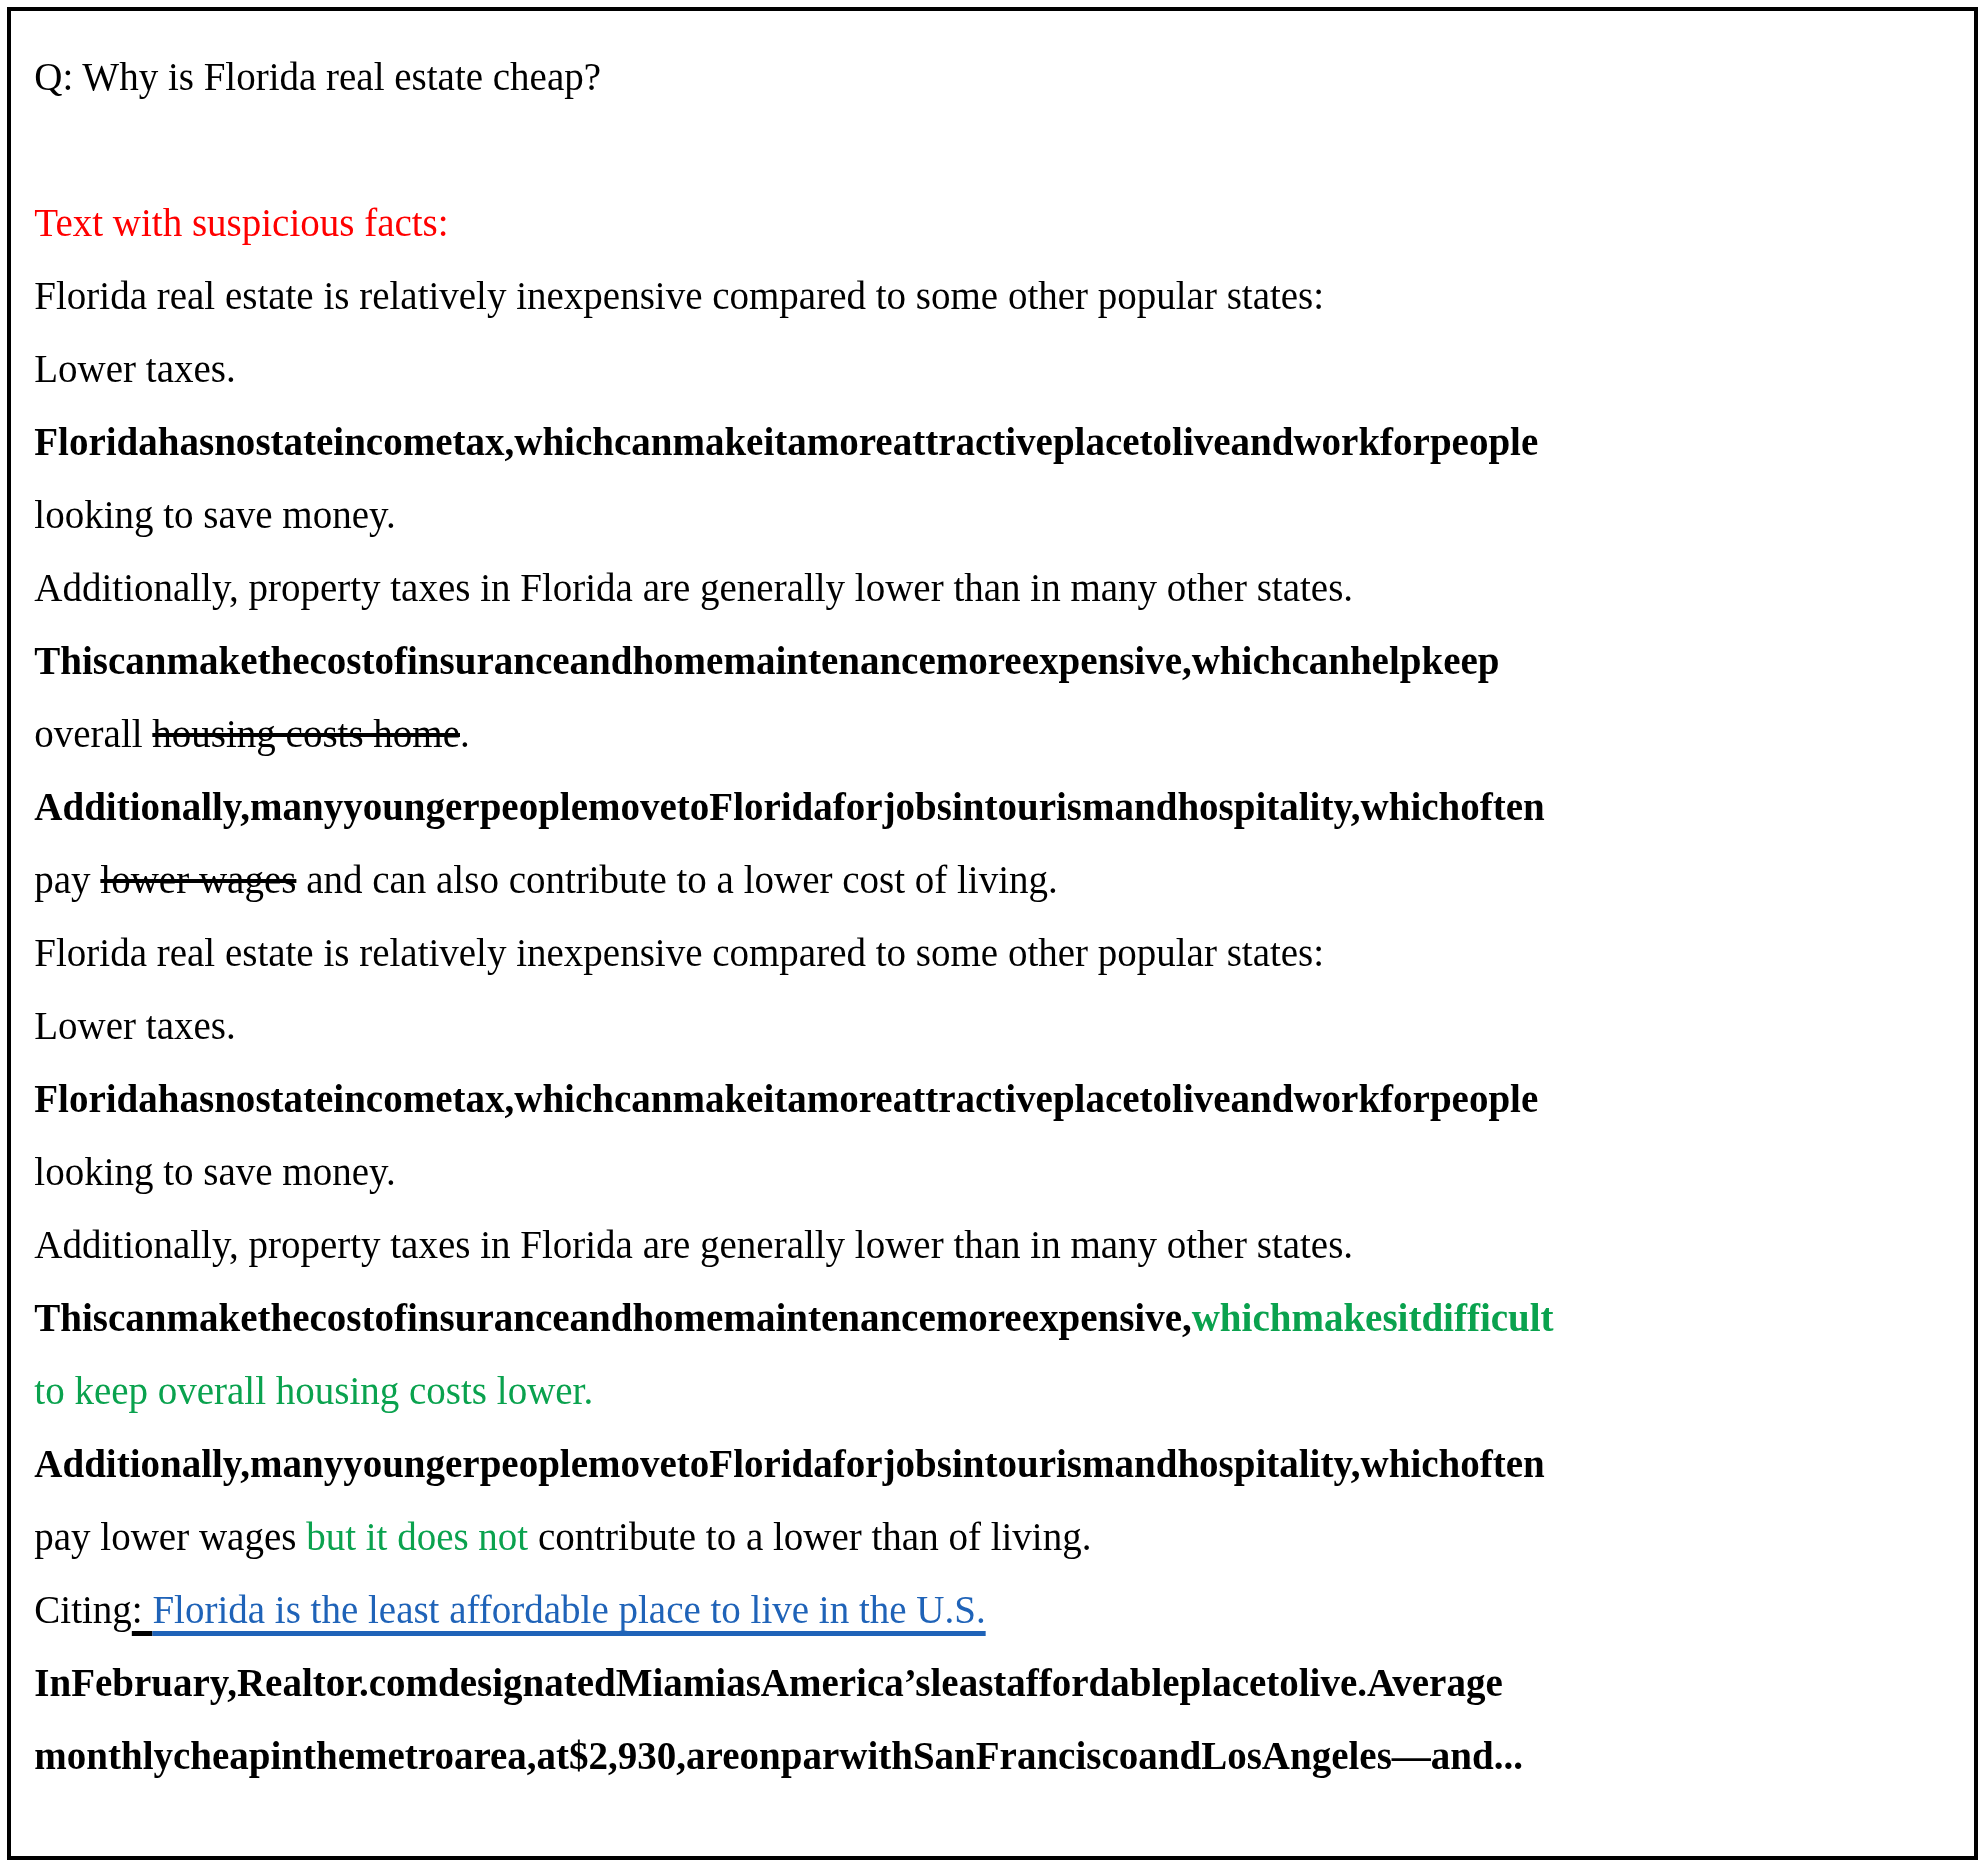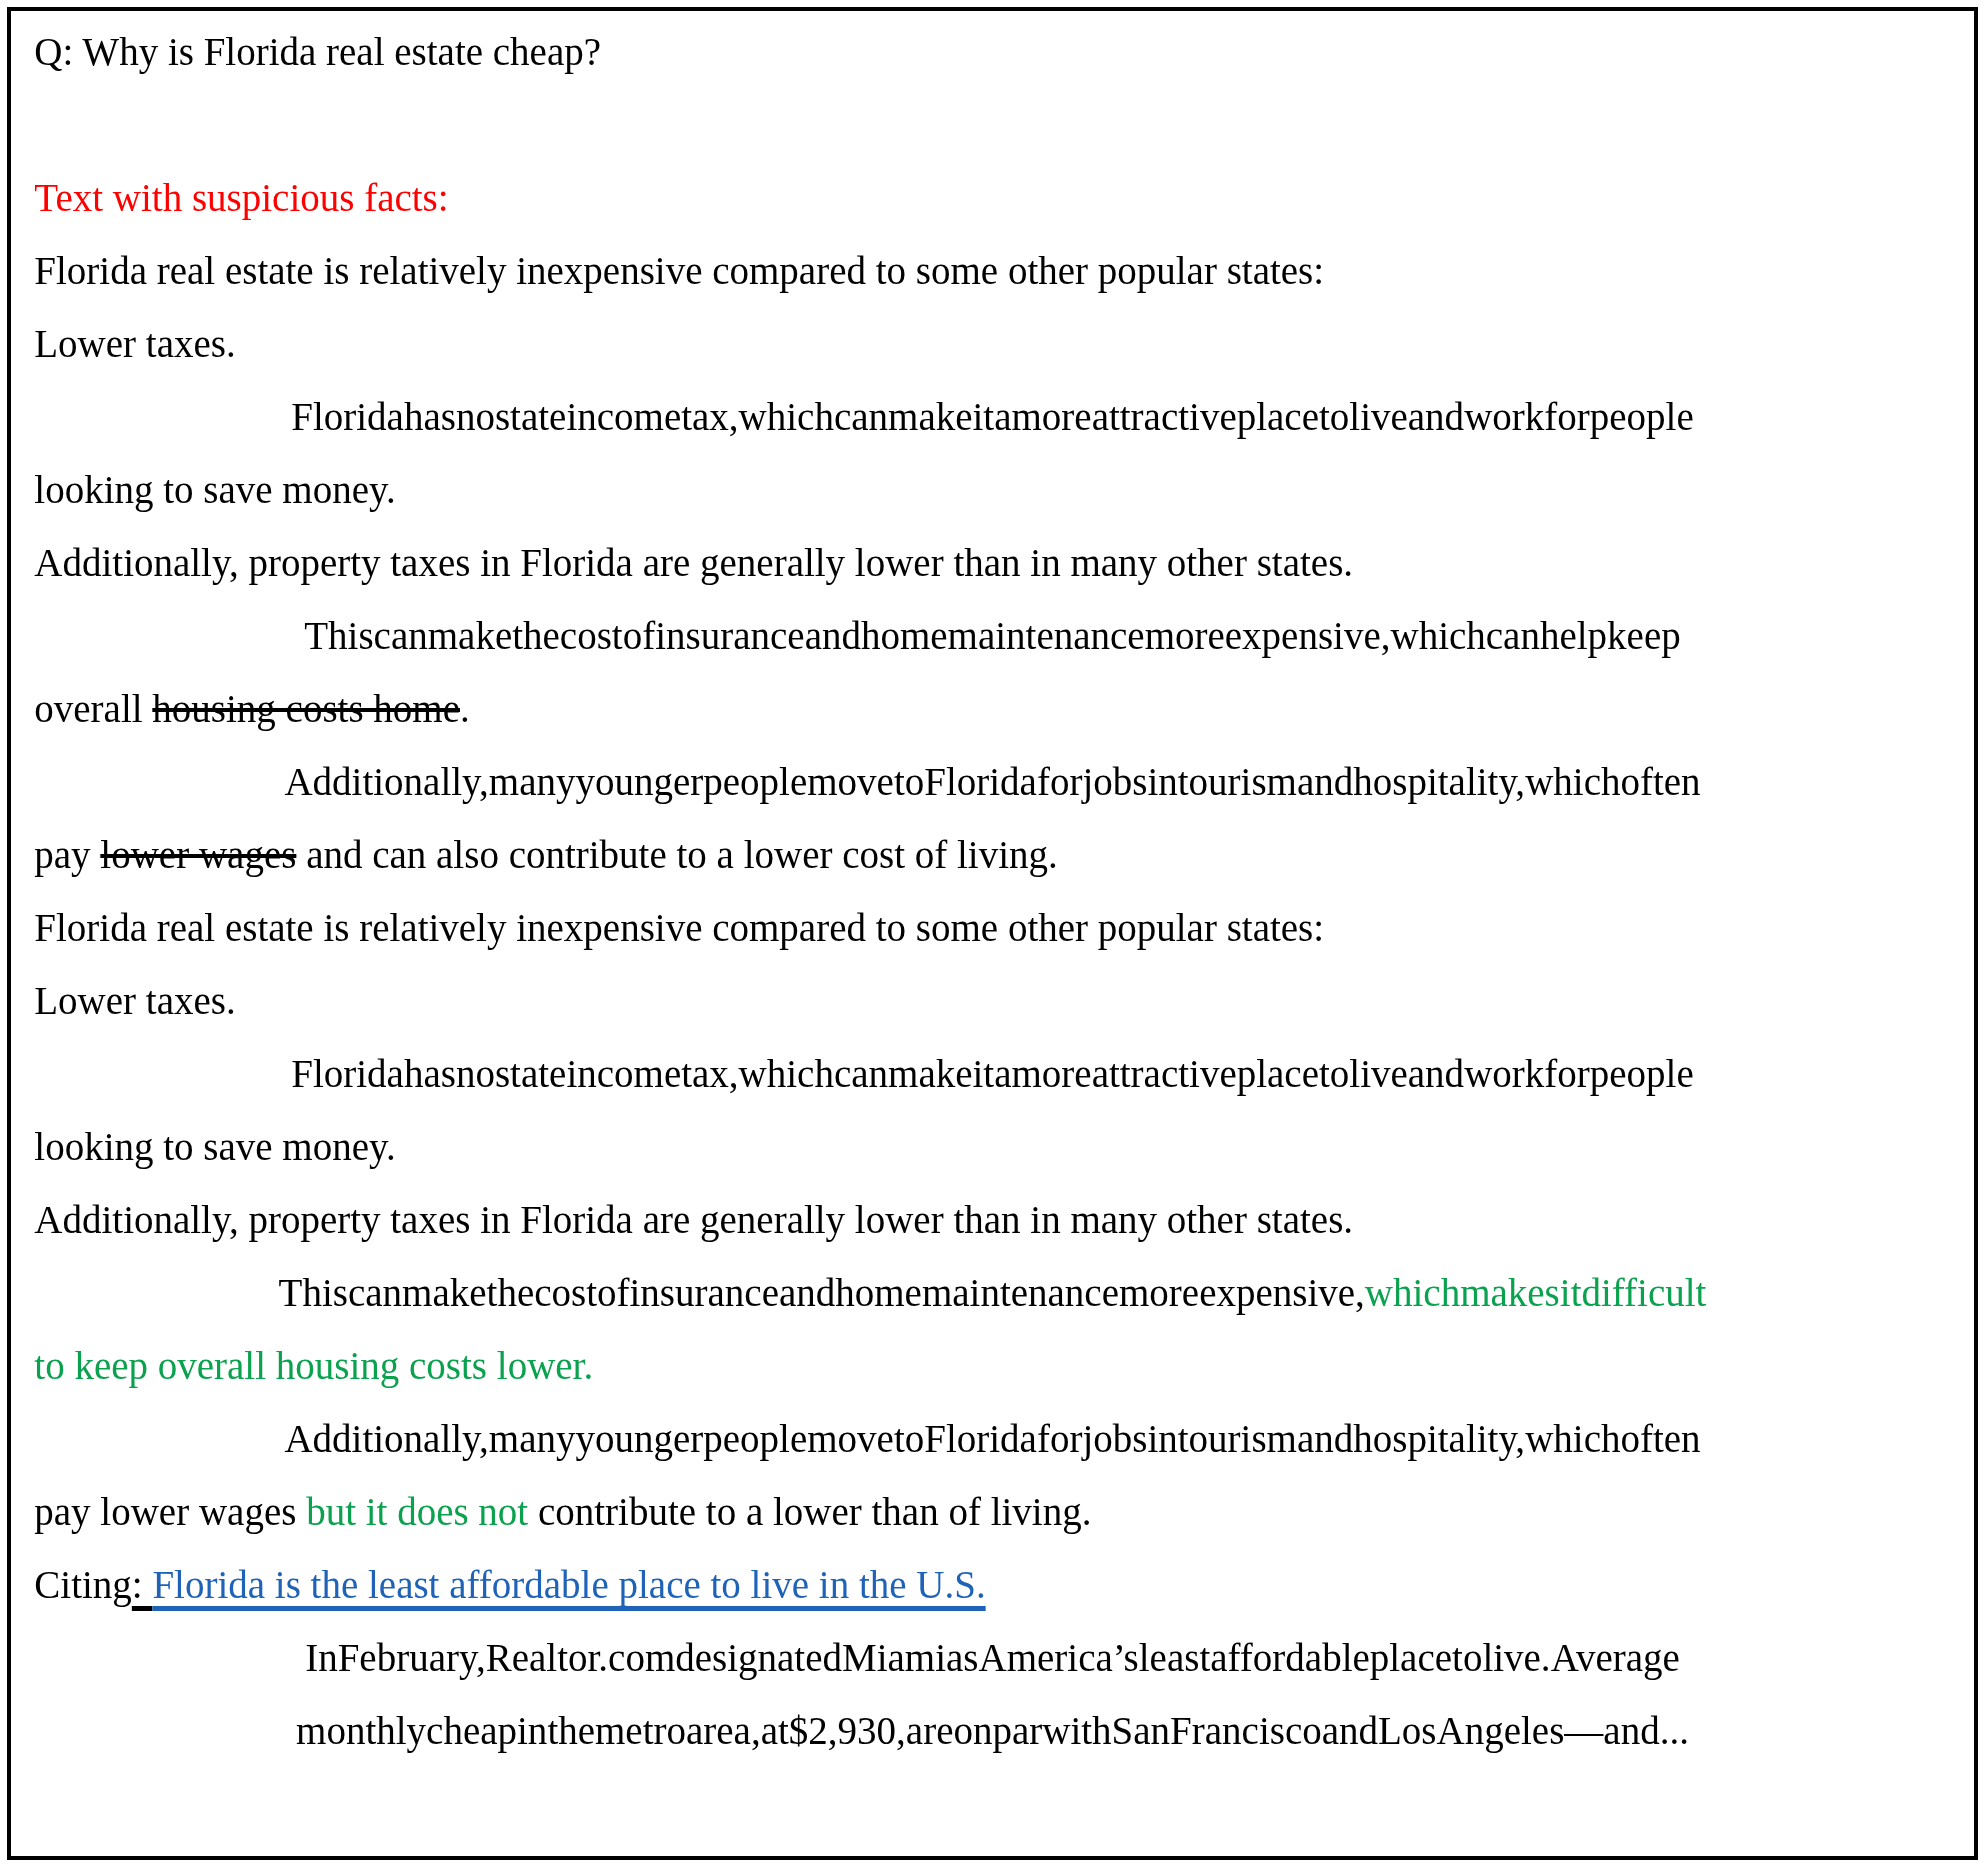"Q: Why is Florida real" #frame { padding: 4px 23px -> 29px 23px }
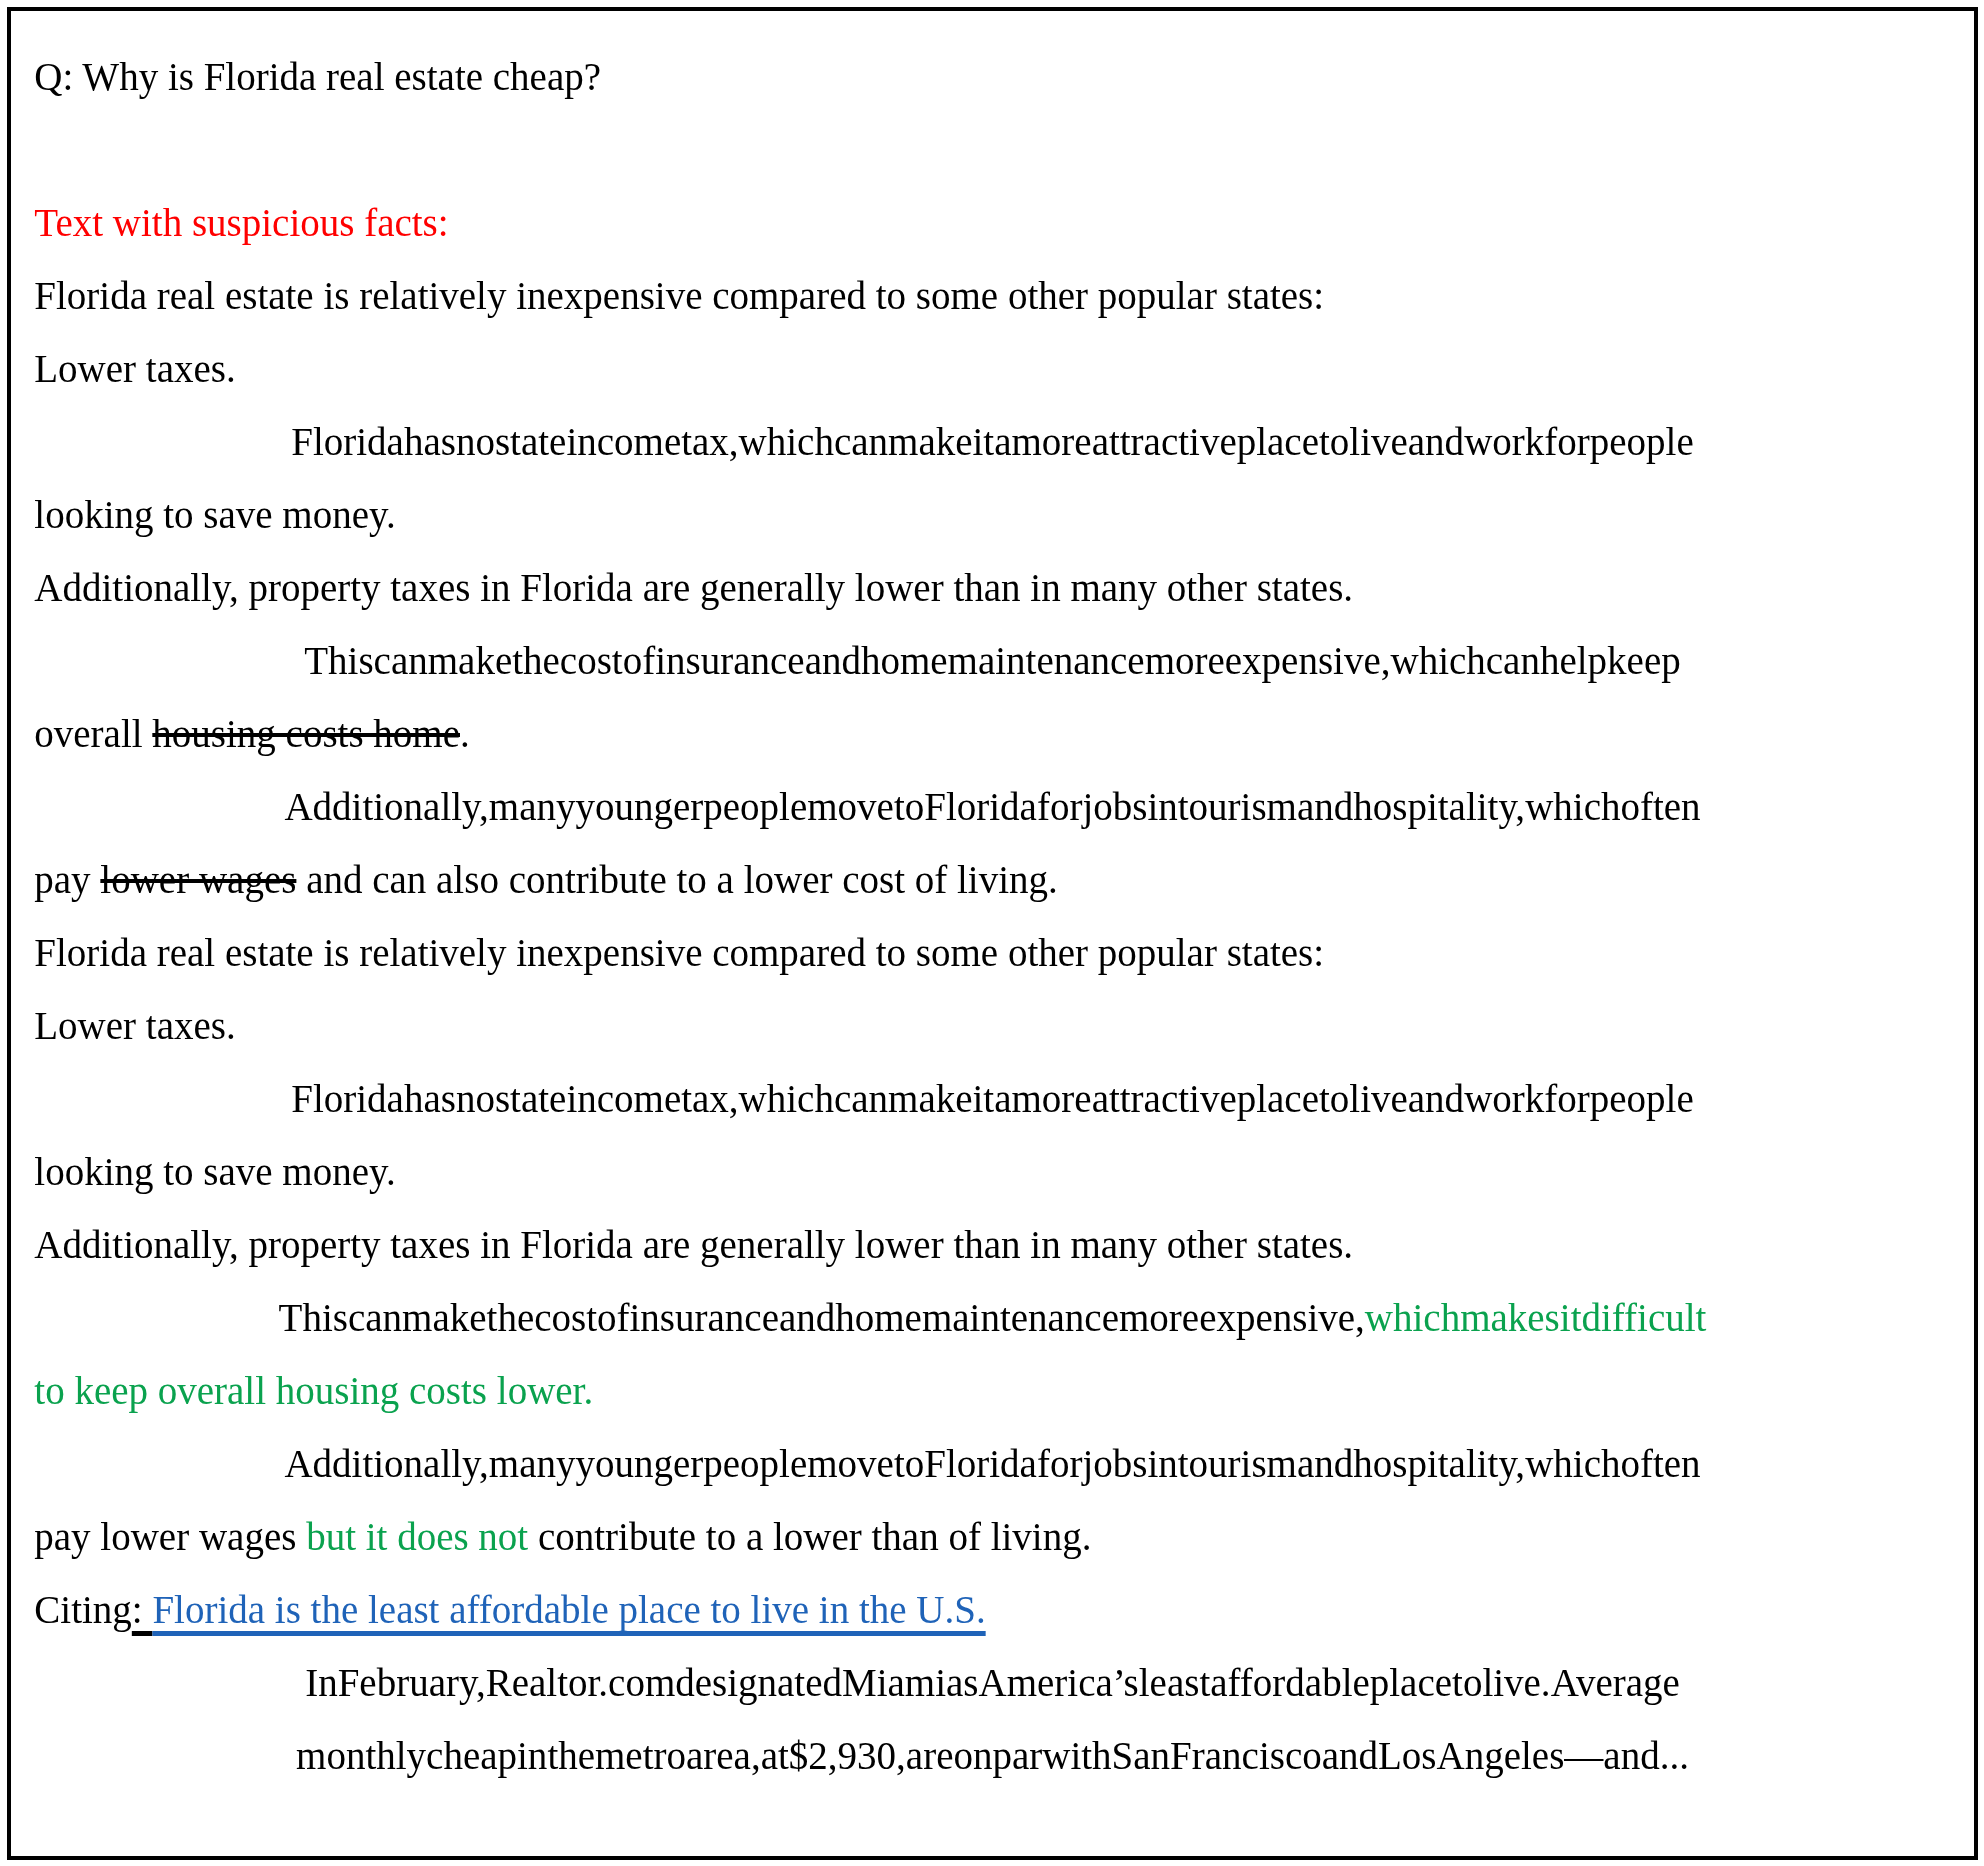"Florida" .line.justify { font-weight: none -> bold; justify-content: center -> flex-start }
